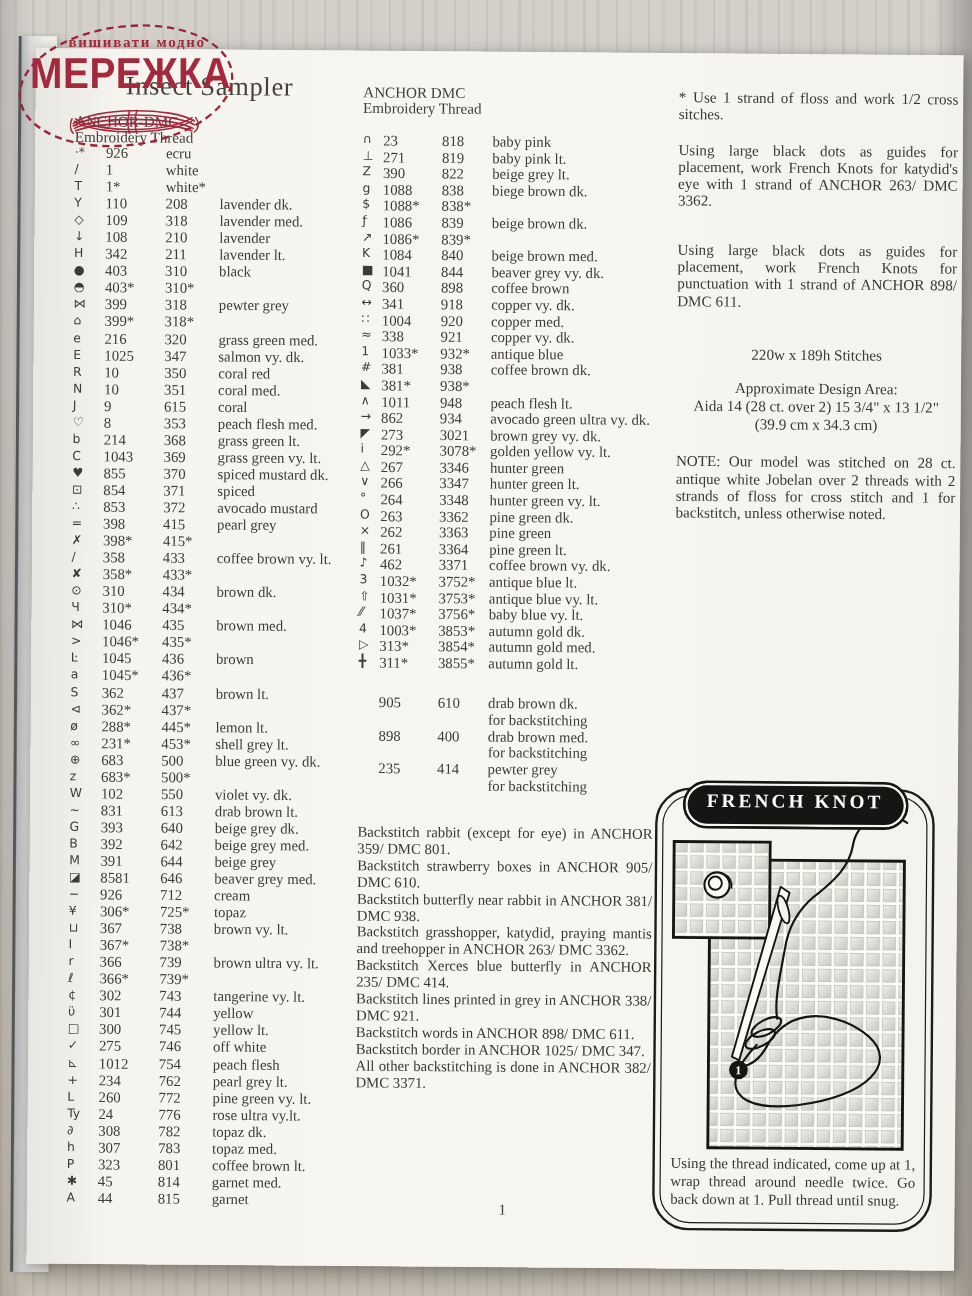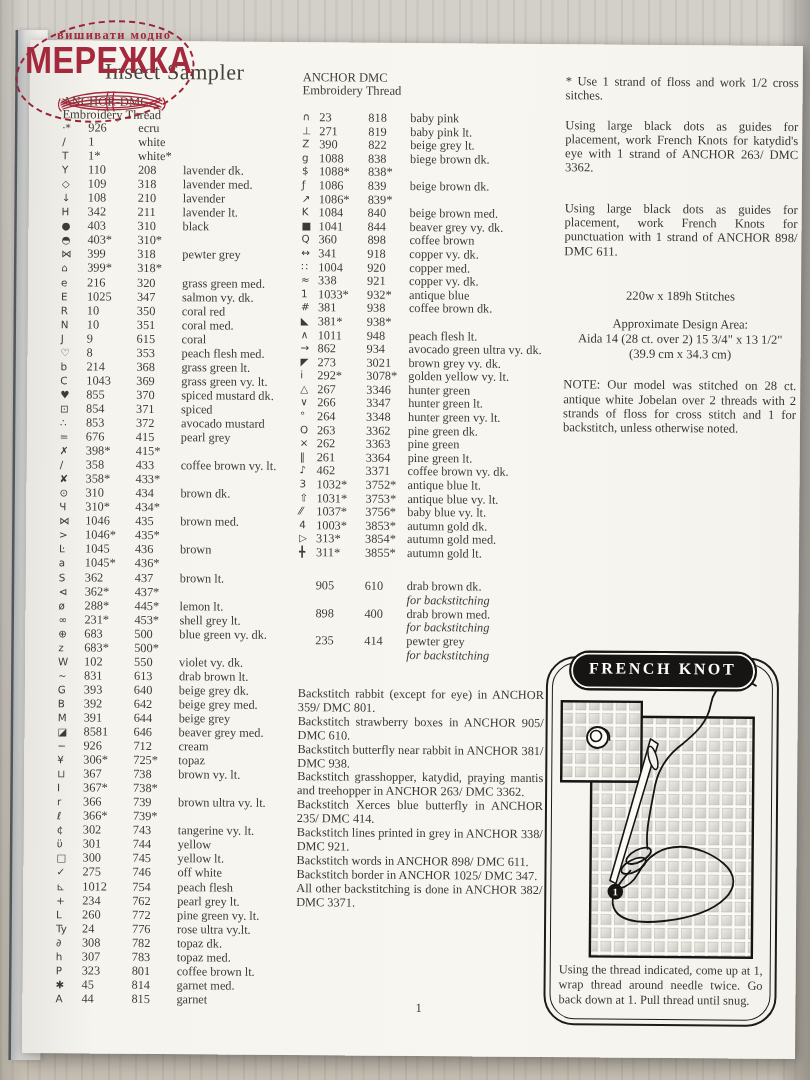"676" span.anch { text: 676 -> 398 }
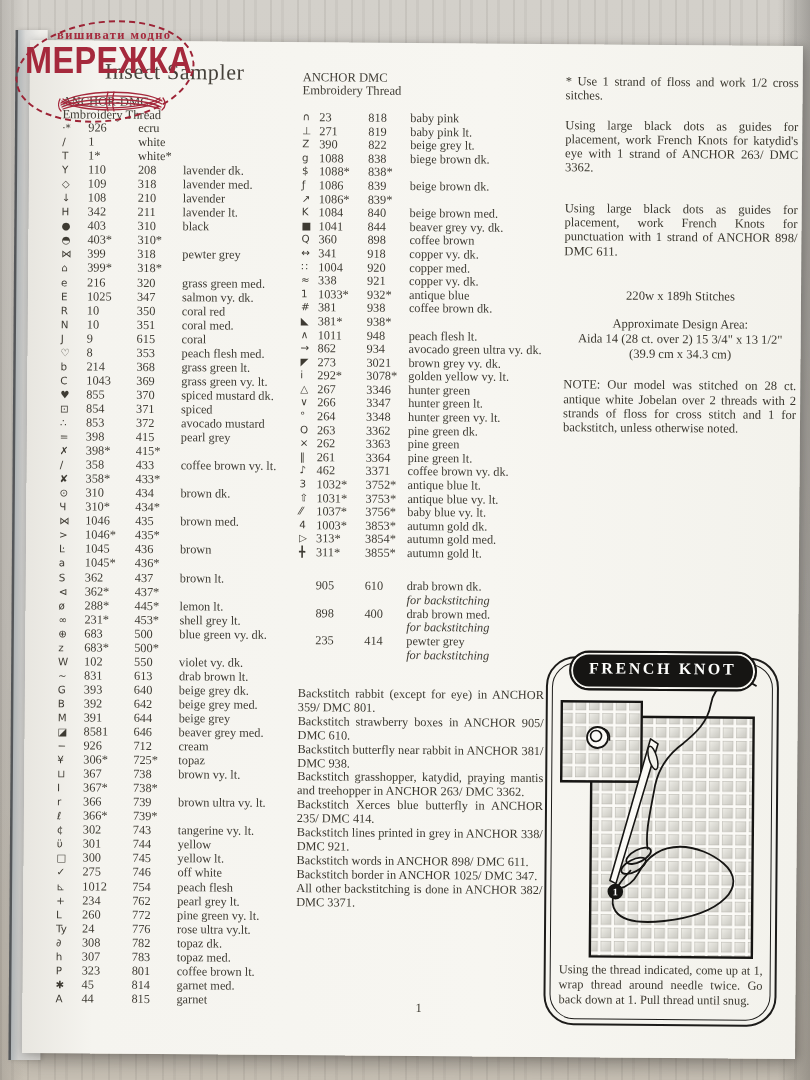"for backstitching" .bs-table .nm2 { font-style: italic -> none }
